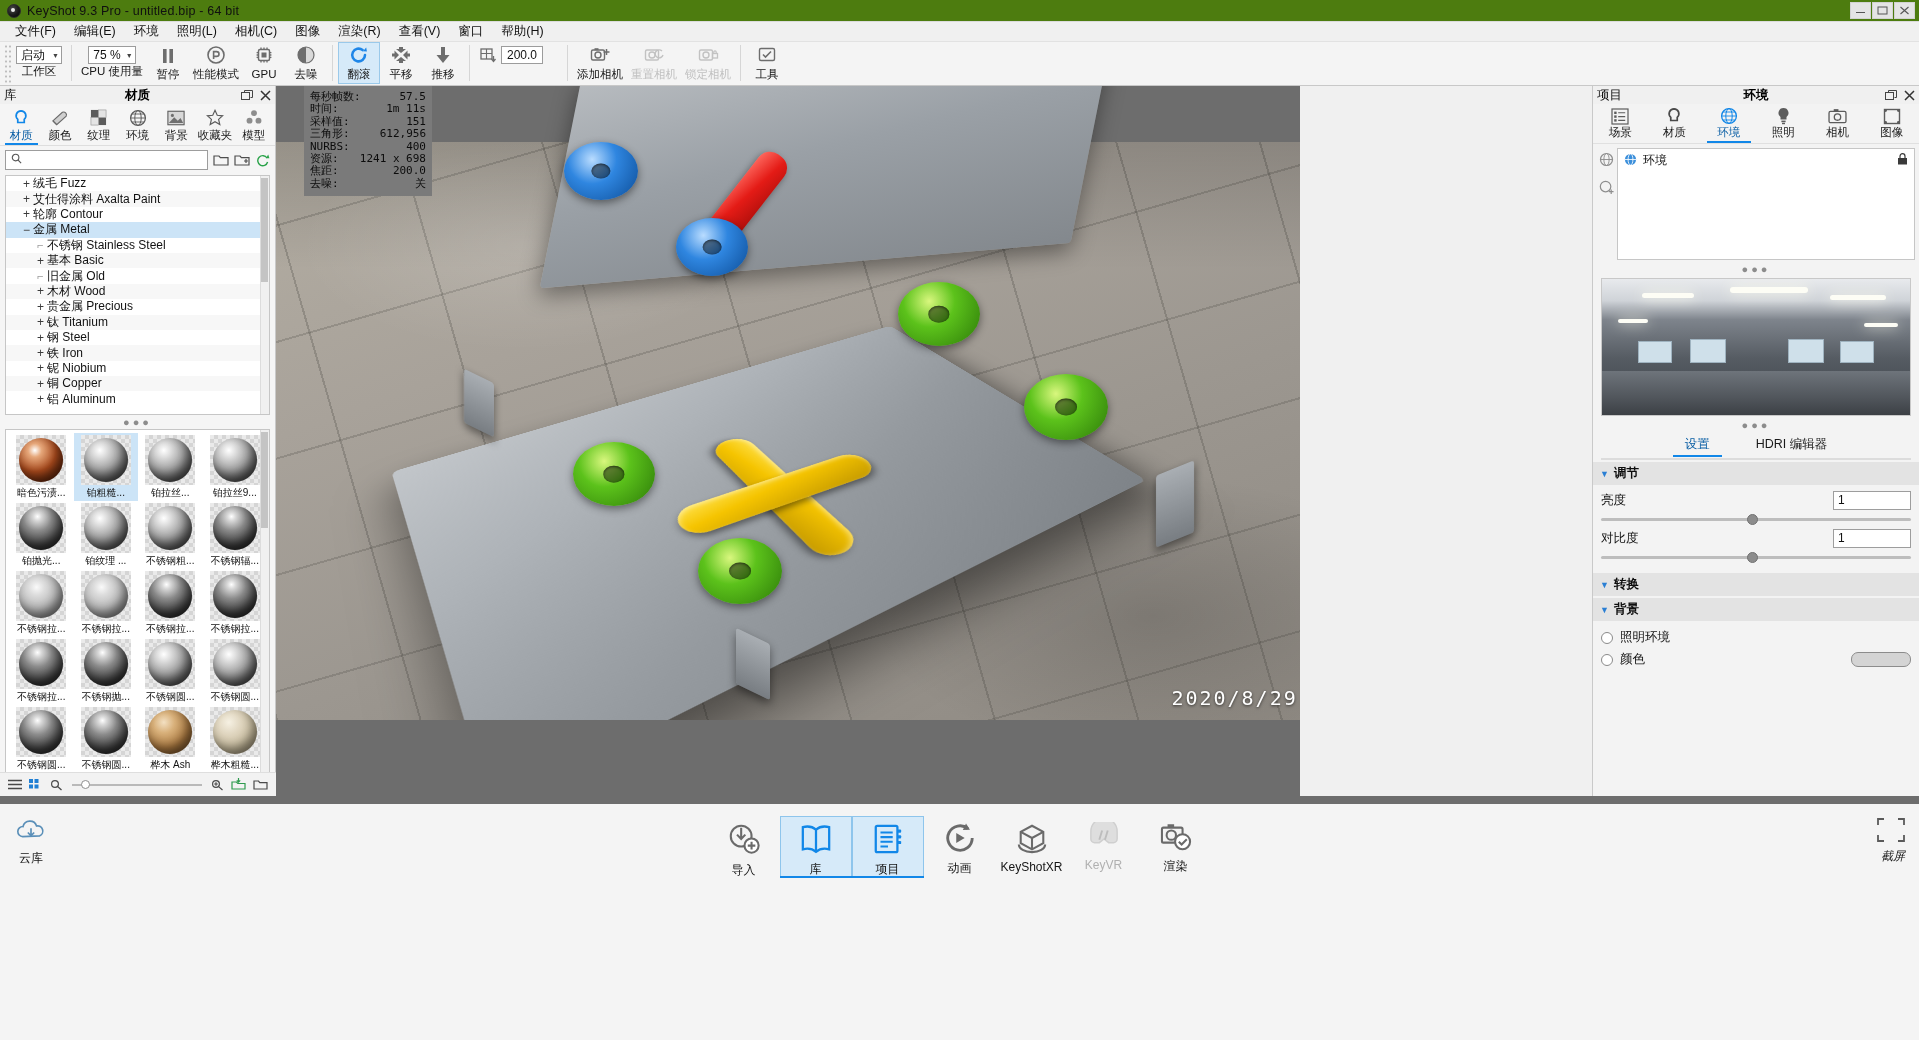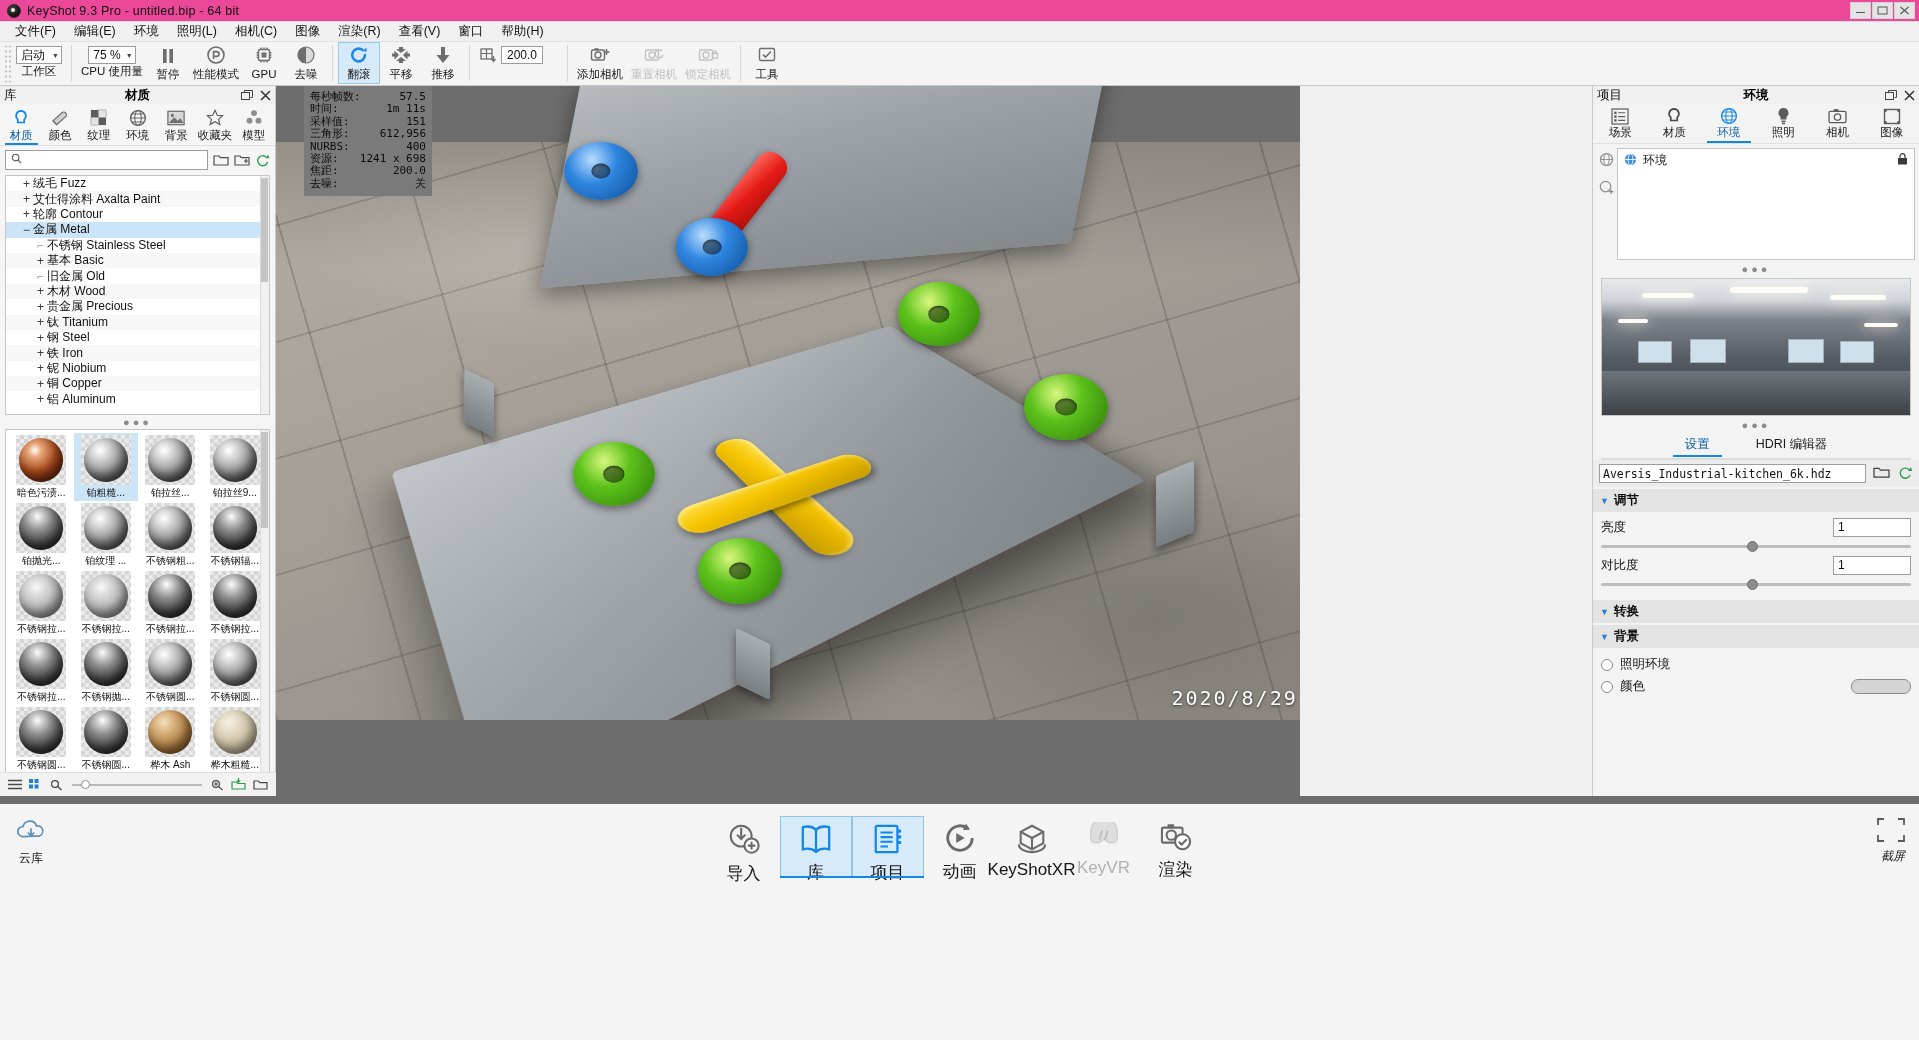"KeyShot 9.3 Pro - untitled.bip" .titlebar { background: #ec4899 -> #4d7c0f }
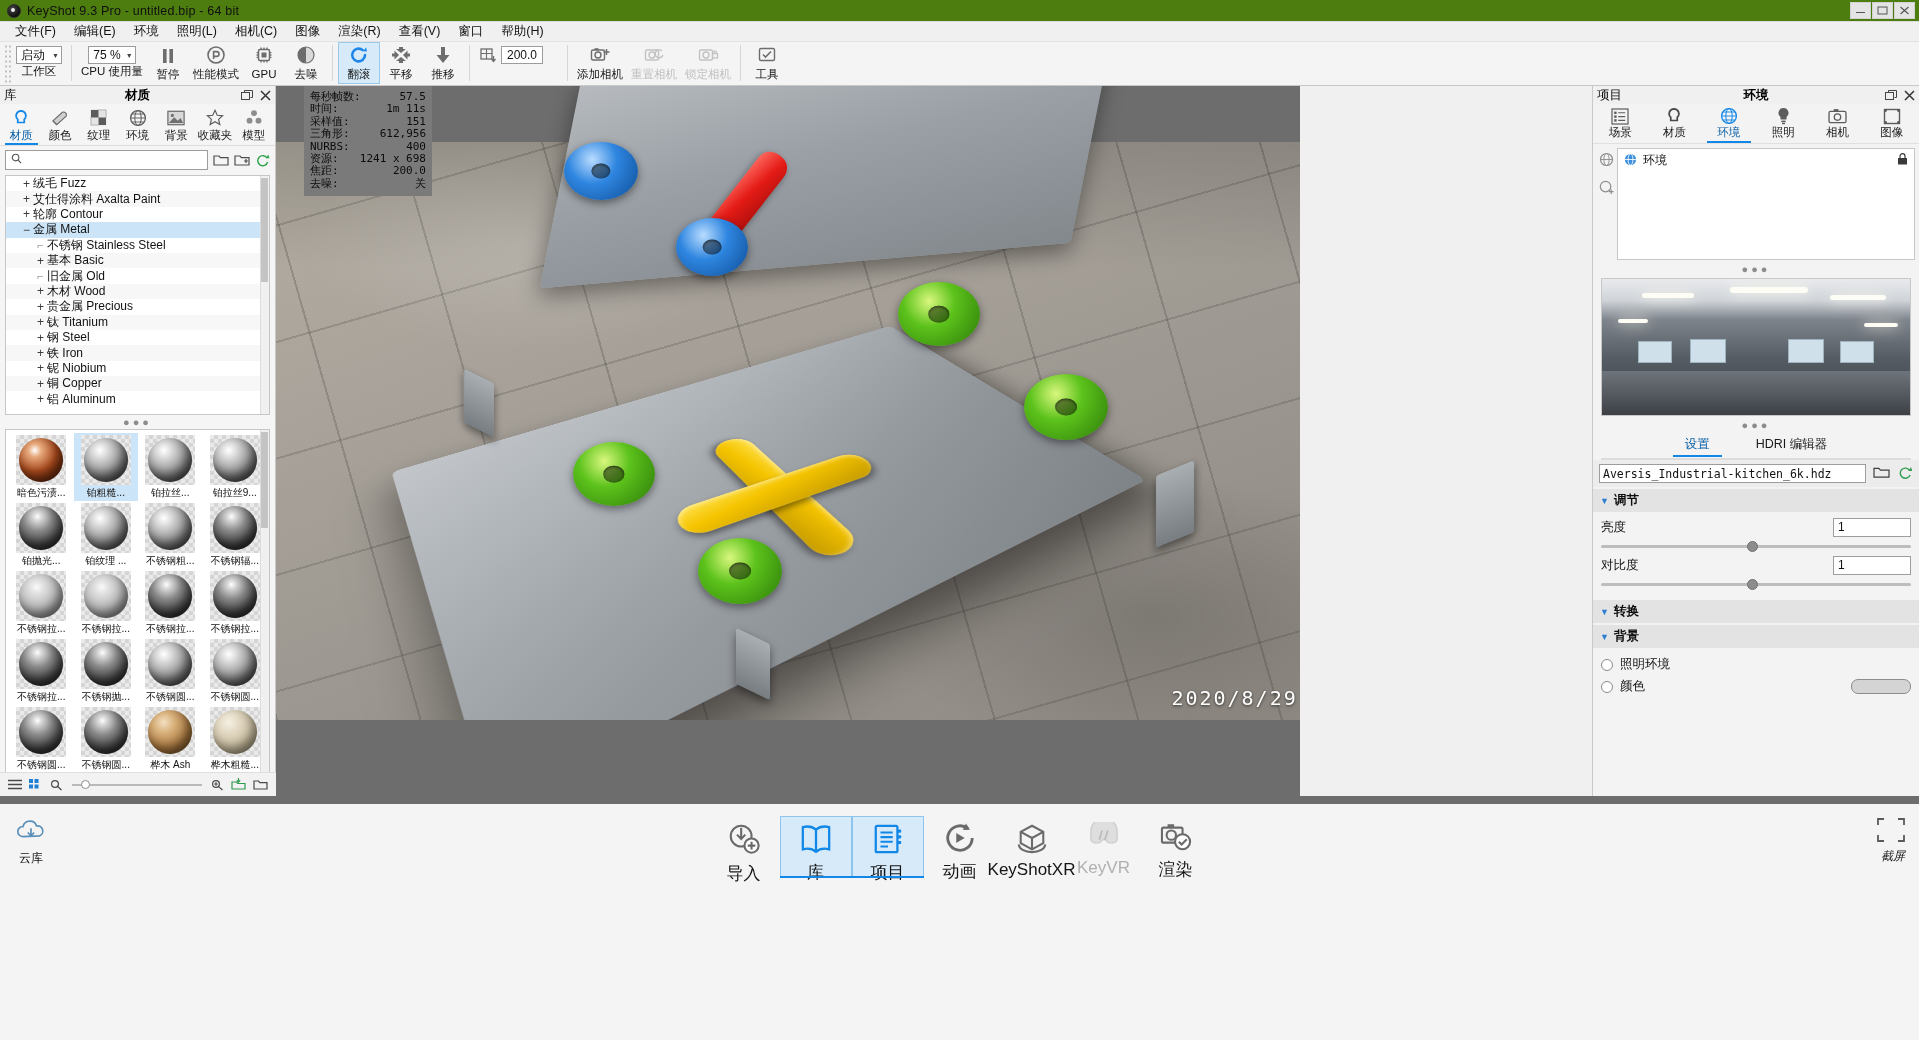"Aversis_Industrial-kitchen_6k.hdz" div.rp-file { html: <div> <input> <span> <svg> <path></path> </svg> </span> <span> <svg> <path></path> <path></path> </svg> </span> </div> -> none }
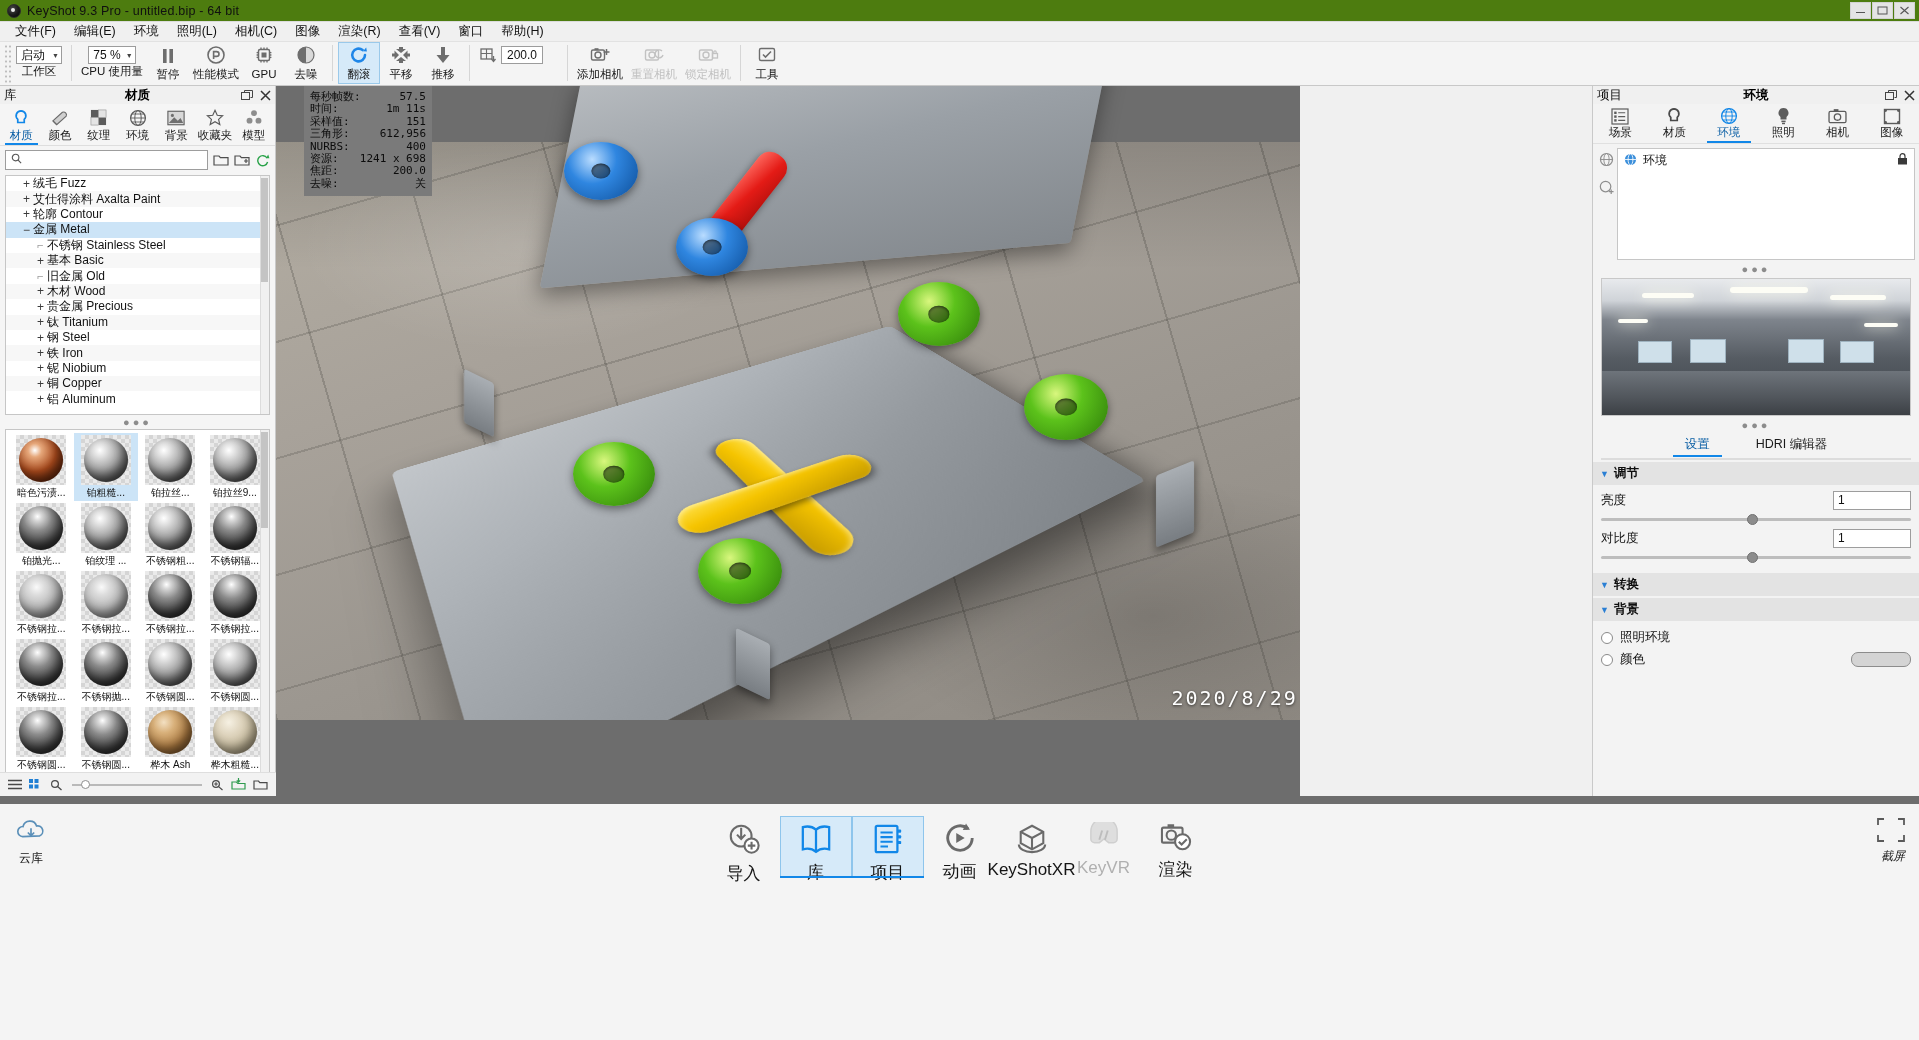"导入" .bb-lbl { font-size: 17px -> 12px }
